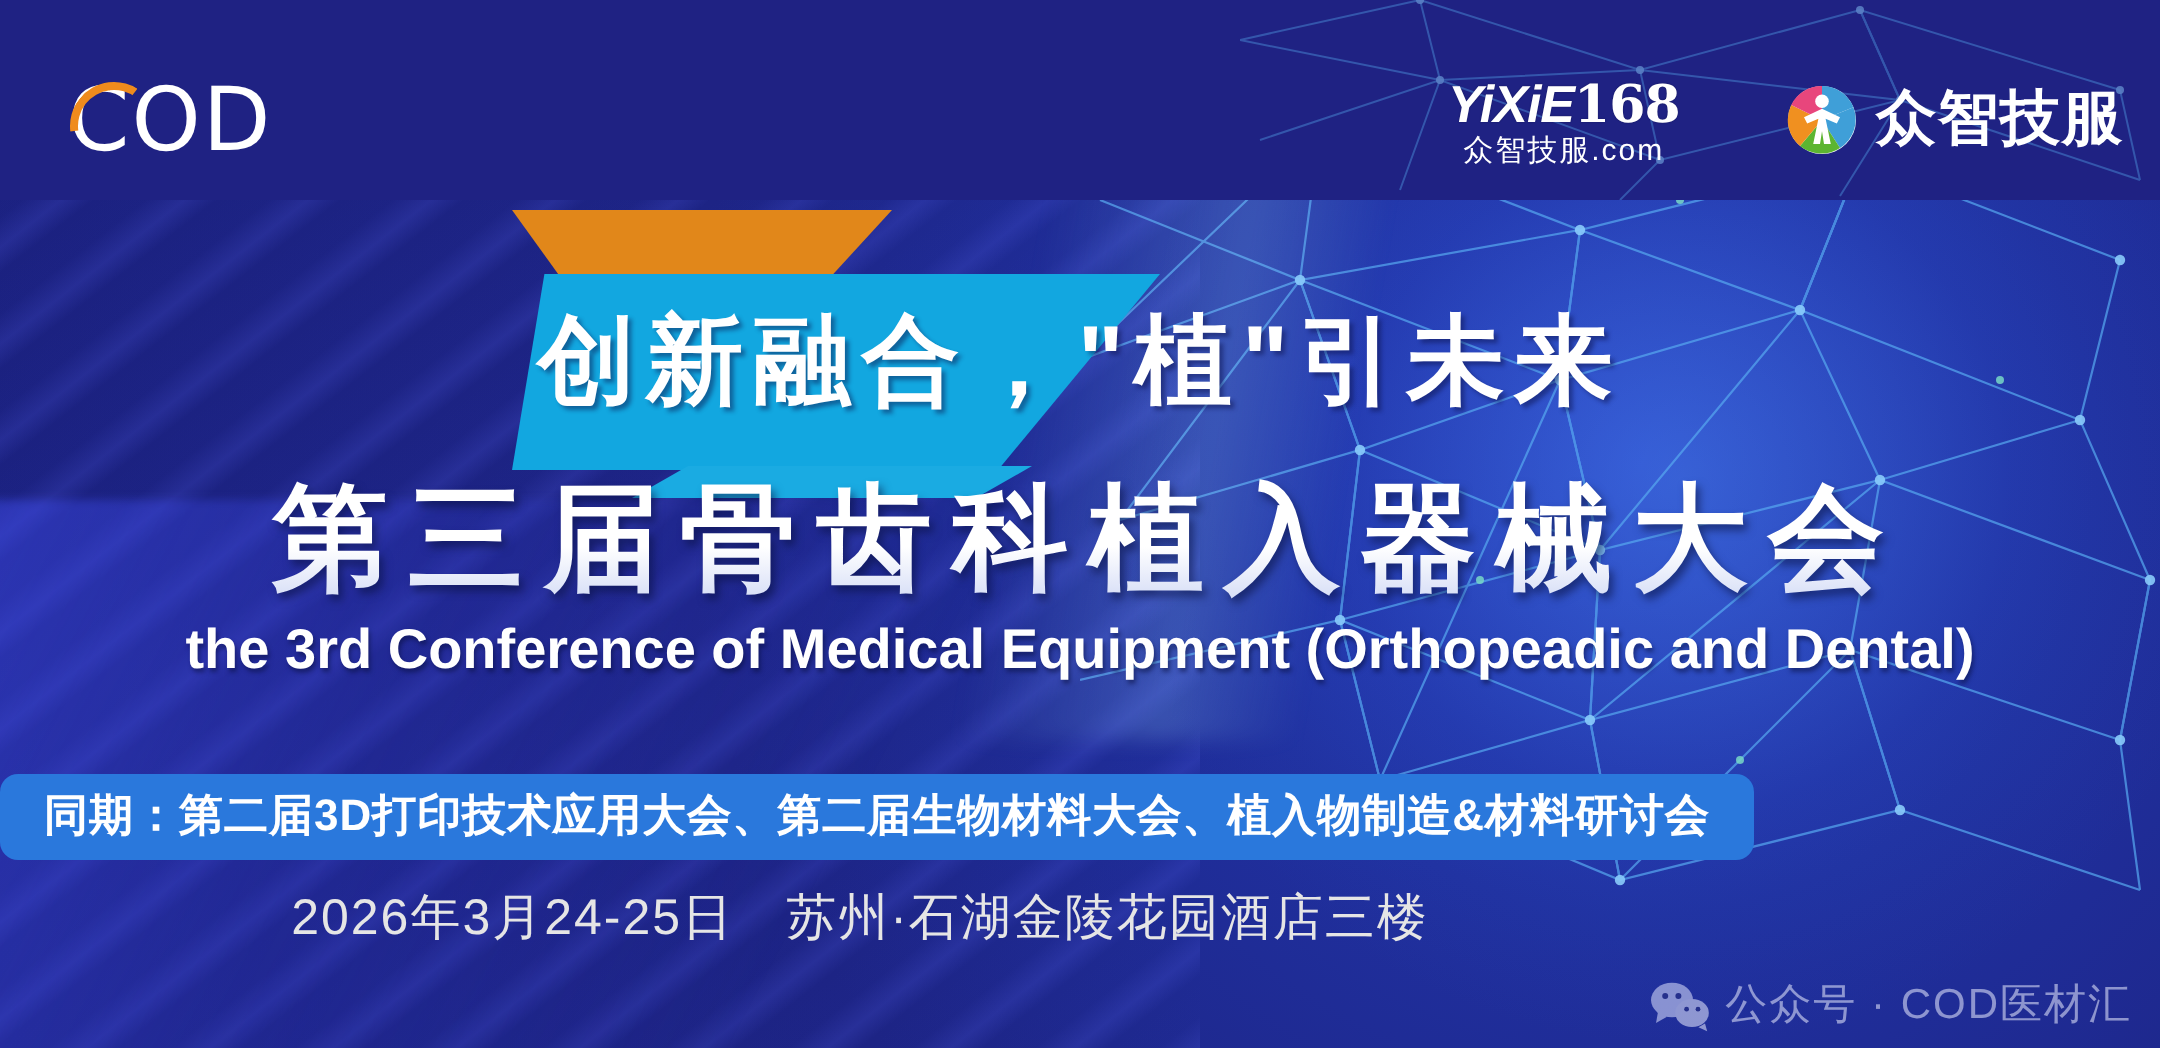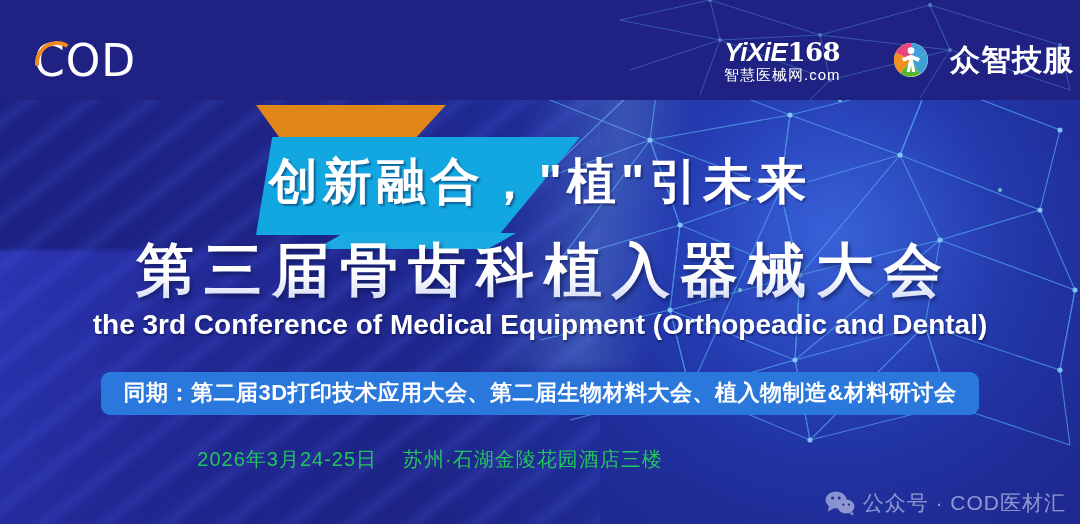"智慧医械网.com" div.yixie-sub { text: 智慧医械网.com -> 众智技服.com }
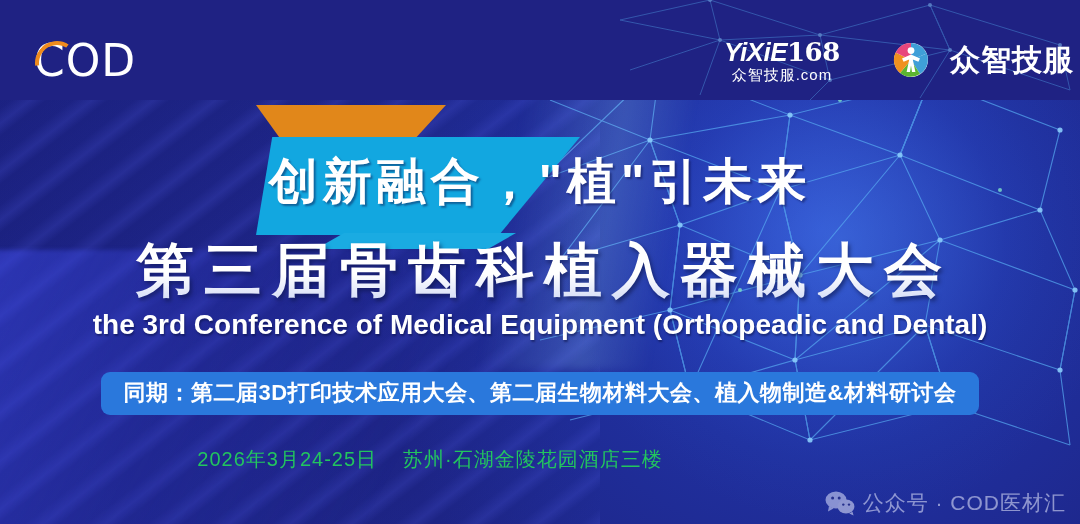"众智技服" .zzjf { gap: 21px -> 9px }
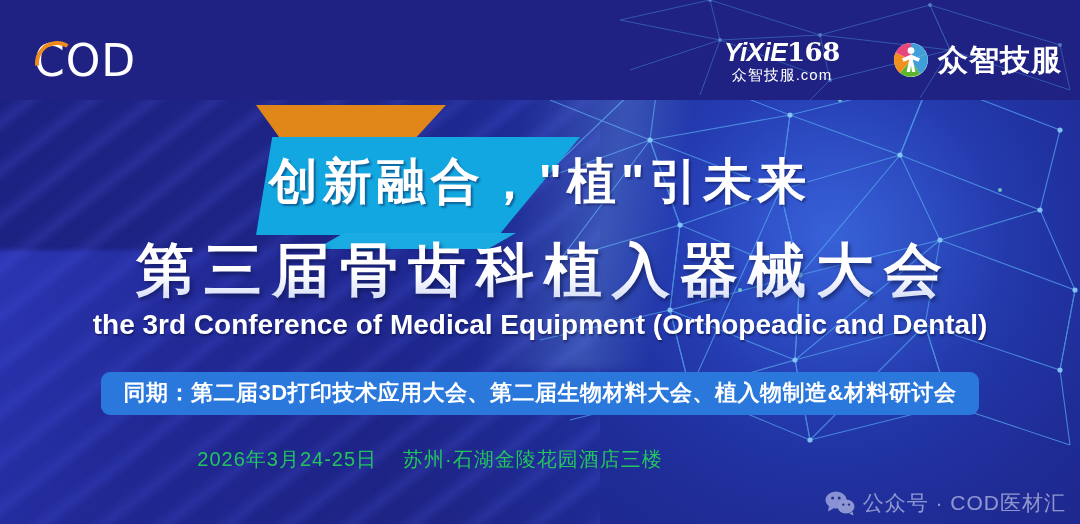"同期：第二届3D打印技术应用大会、第二届生物材料大会、植入物制造&材料研讨会" .pill-wrap { text-align: center -> none; top: 372px -> 387px }
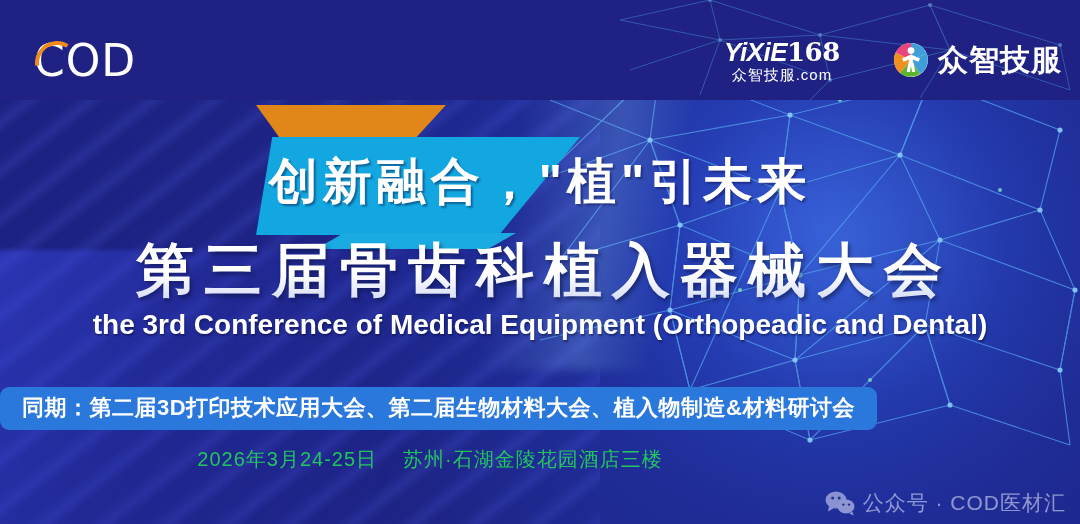"2026年3月24-25日 苏州·石湖金陵花园酒店三楼" .datevenue { color: #22c55e -> #e5e5e5; font-size: 20px -> 25px }
